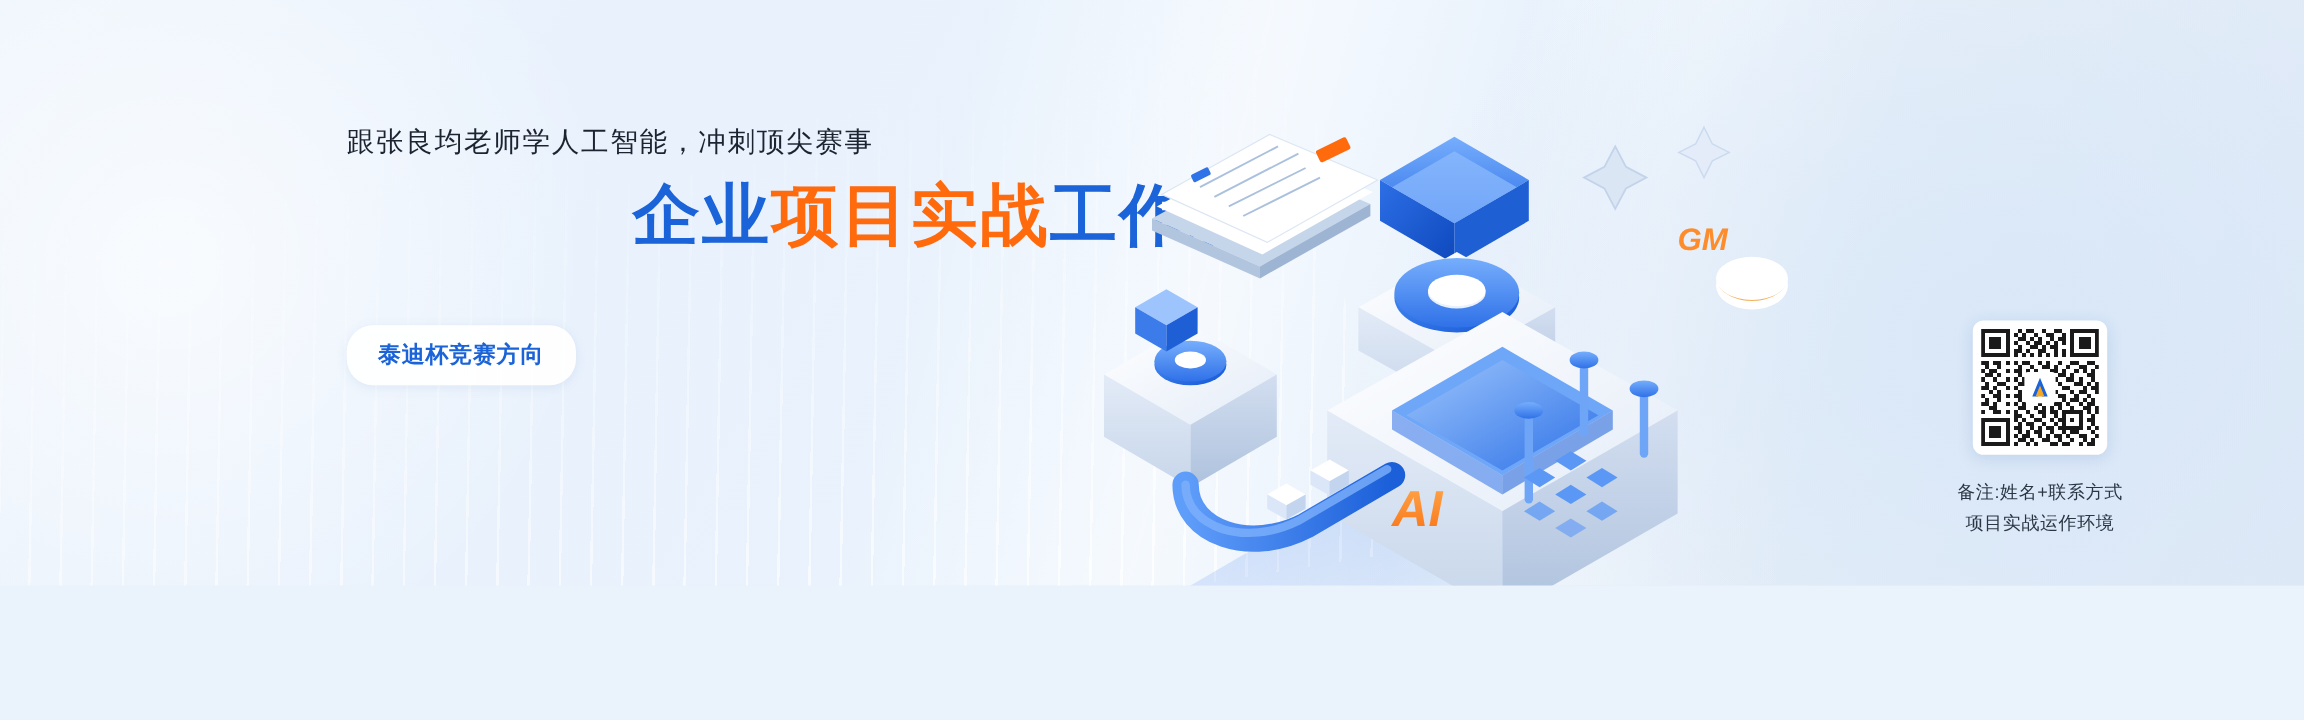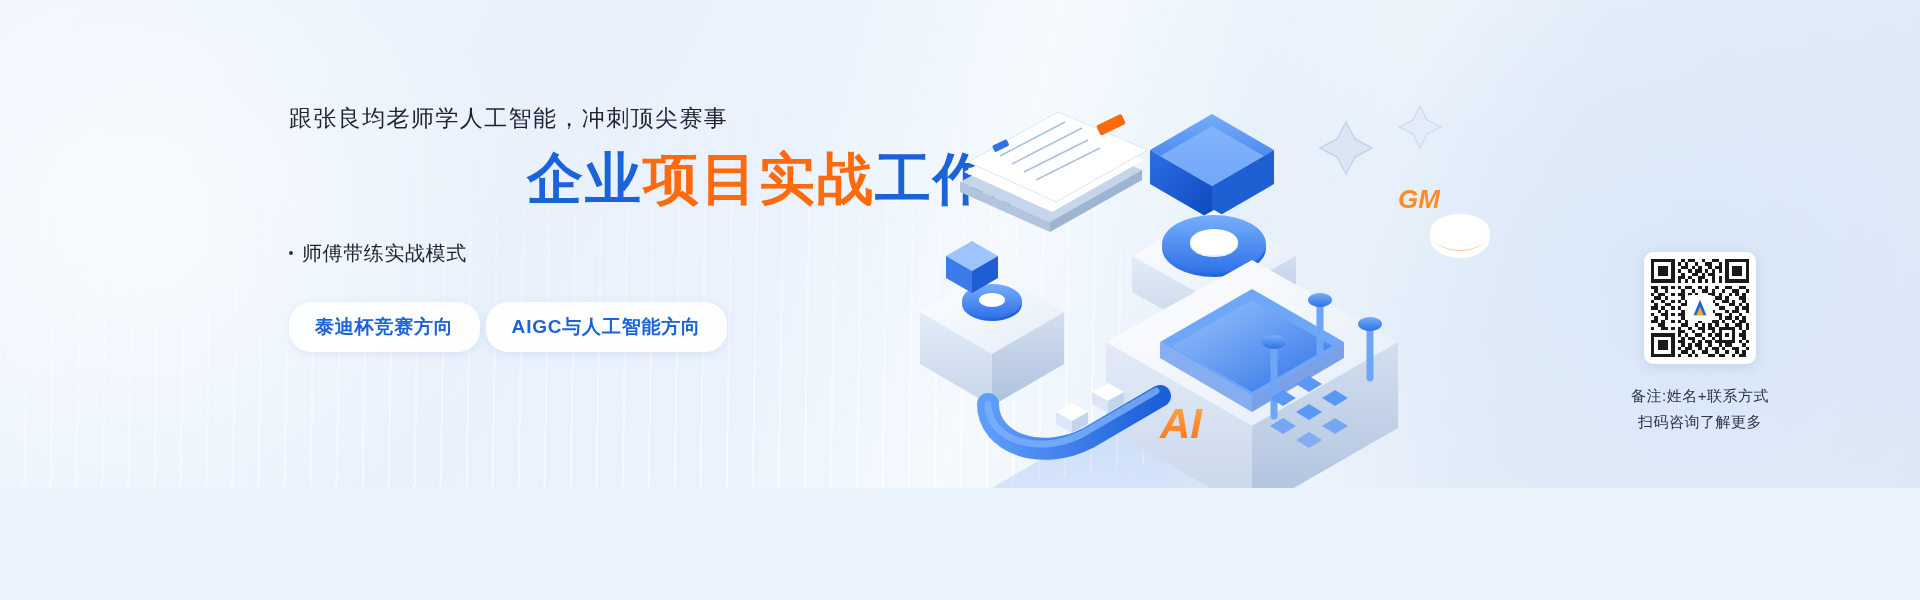"师傅带练实战模式" span.feature-item { html: <span> <i></i> <span>师傅带练实战模式</span> </span> -> none }
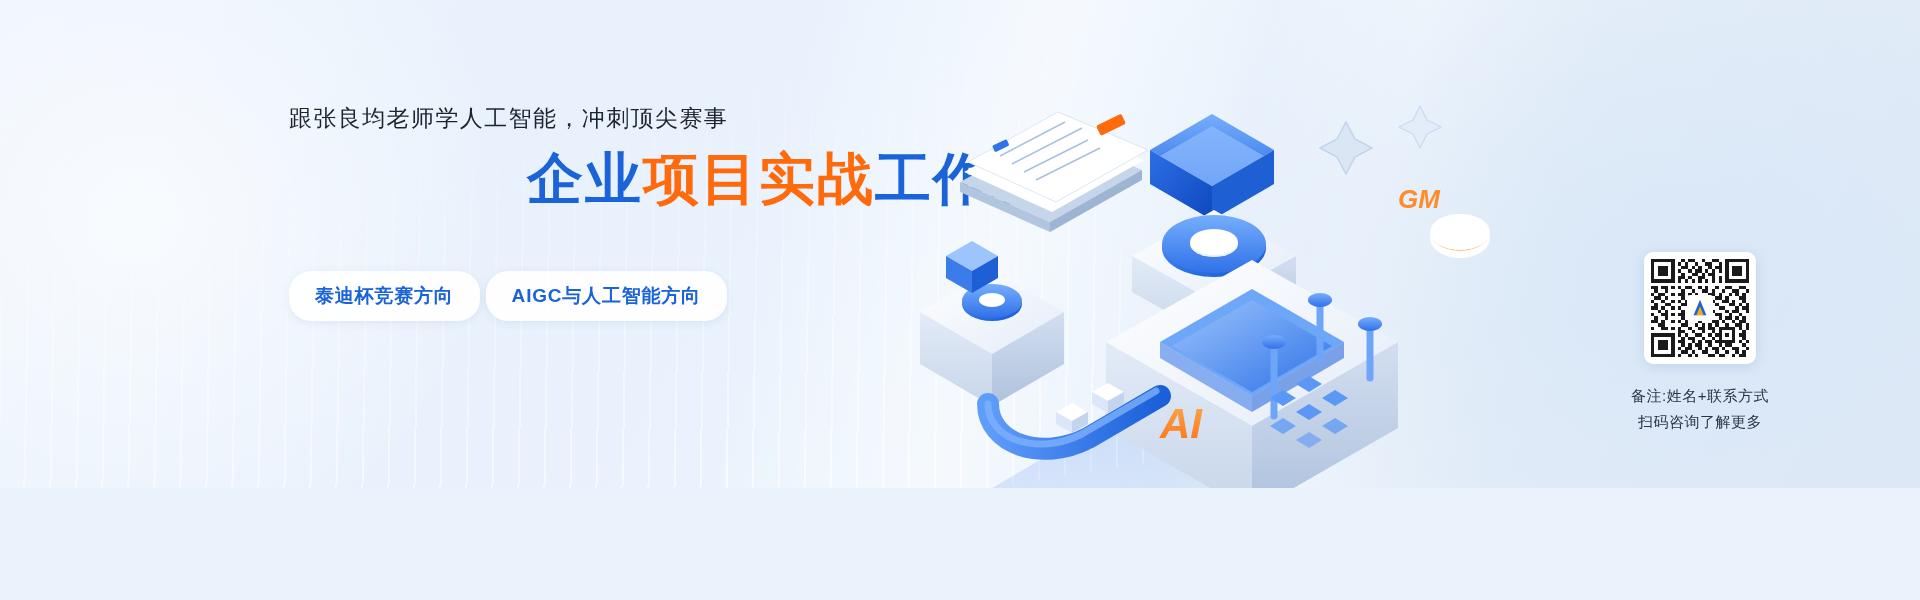"AIGC与人工智能方向" div.tag { html: <div>AIGC与人工智能方向</div> -> none }
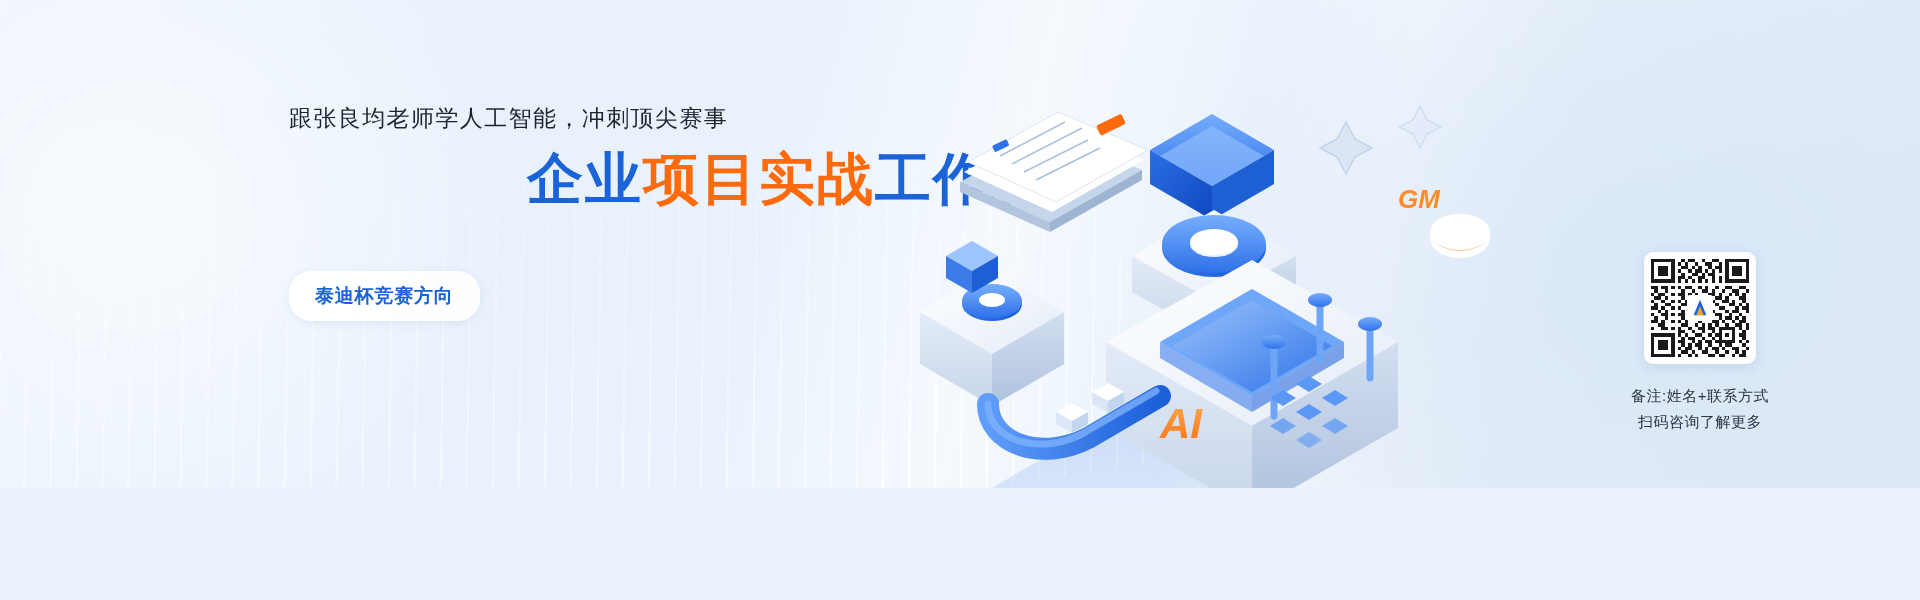"备注:姓名+联系方式" .qr-block { top: 252px -> 267px }
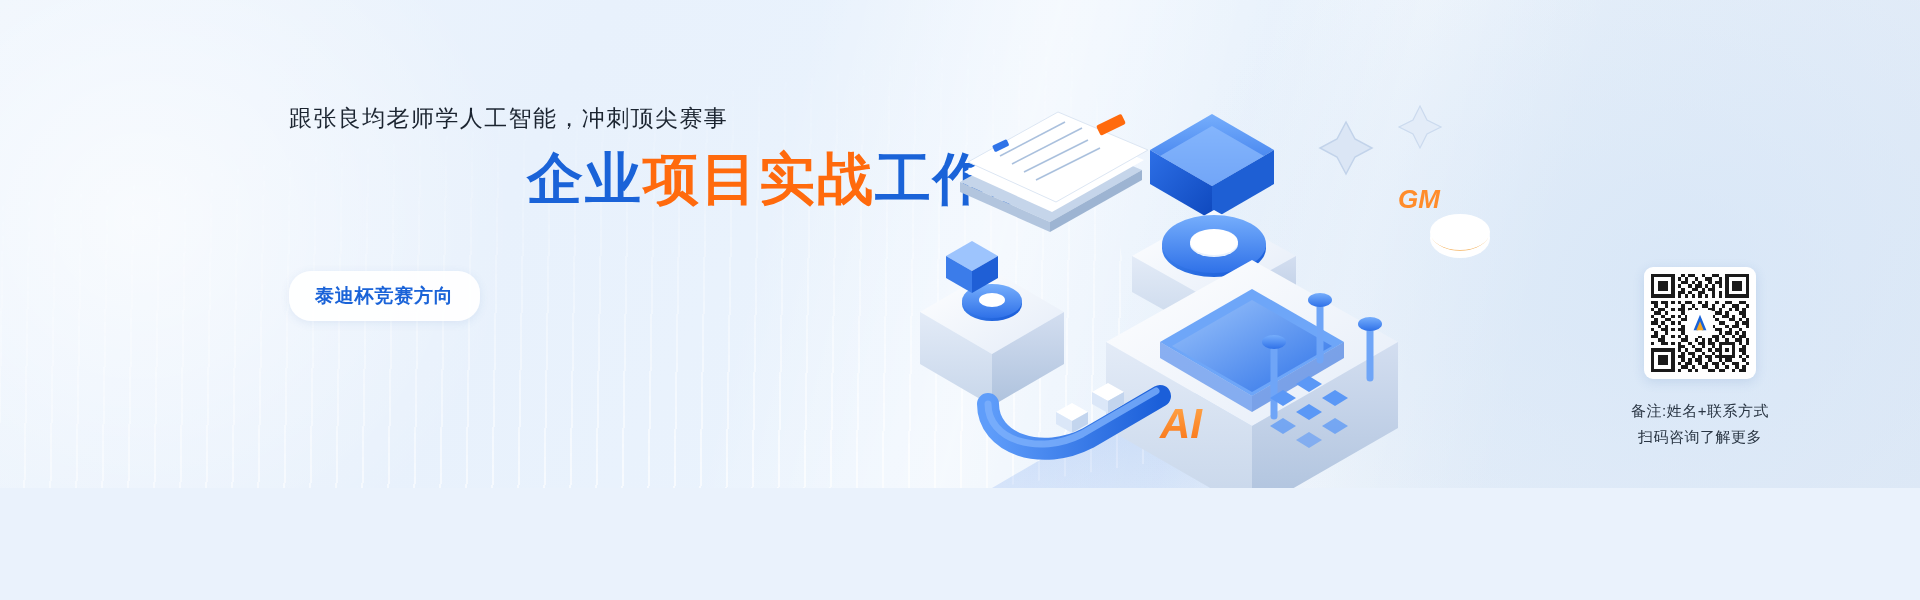"扫码咨询了解更多" div { text: 扫码咨询了解更多 -> 项目实战运作环境 }
